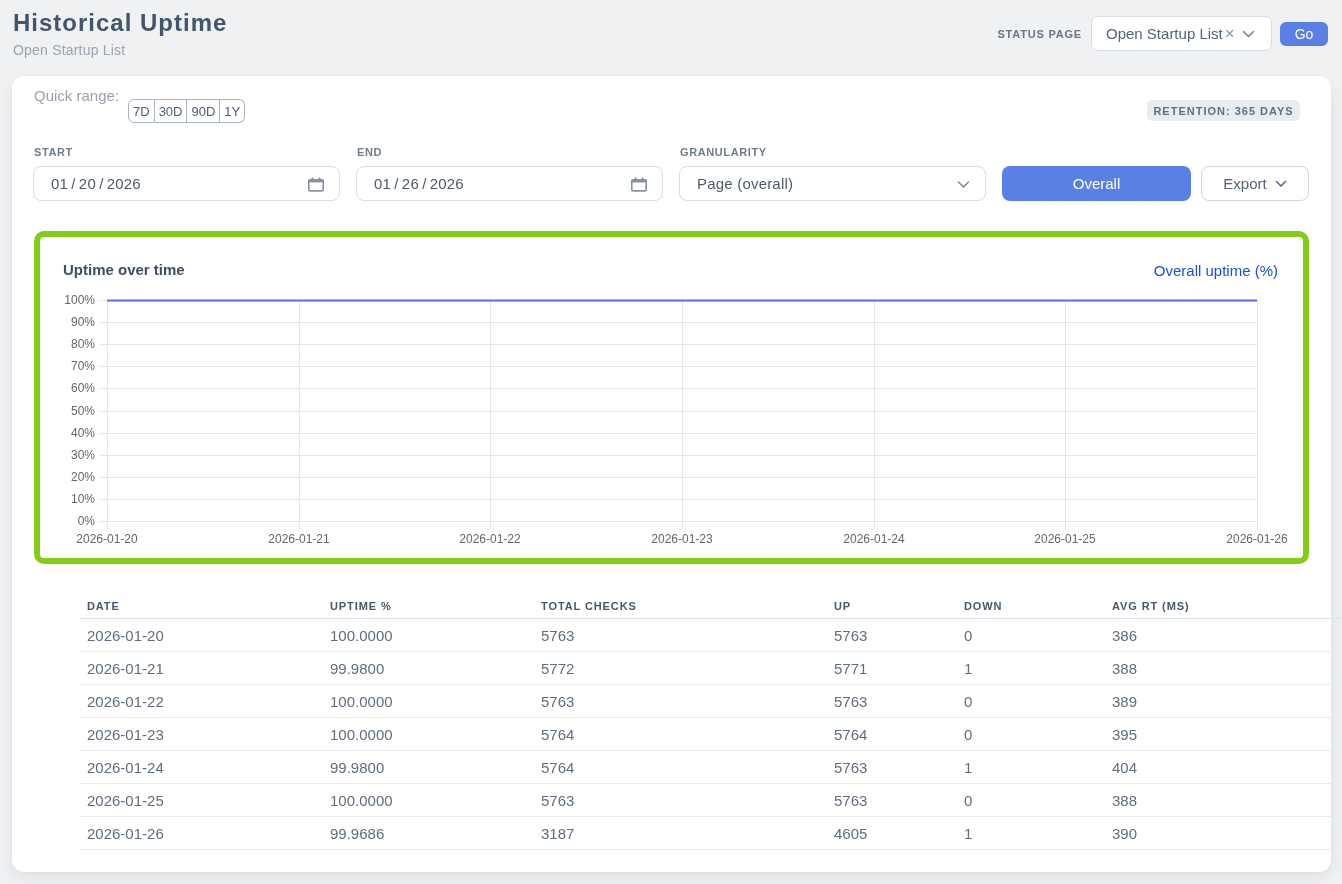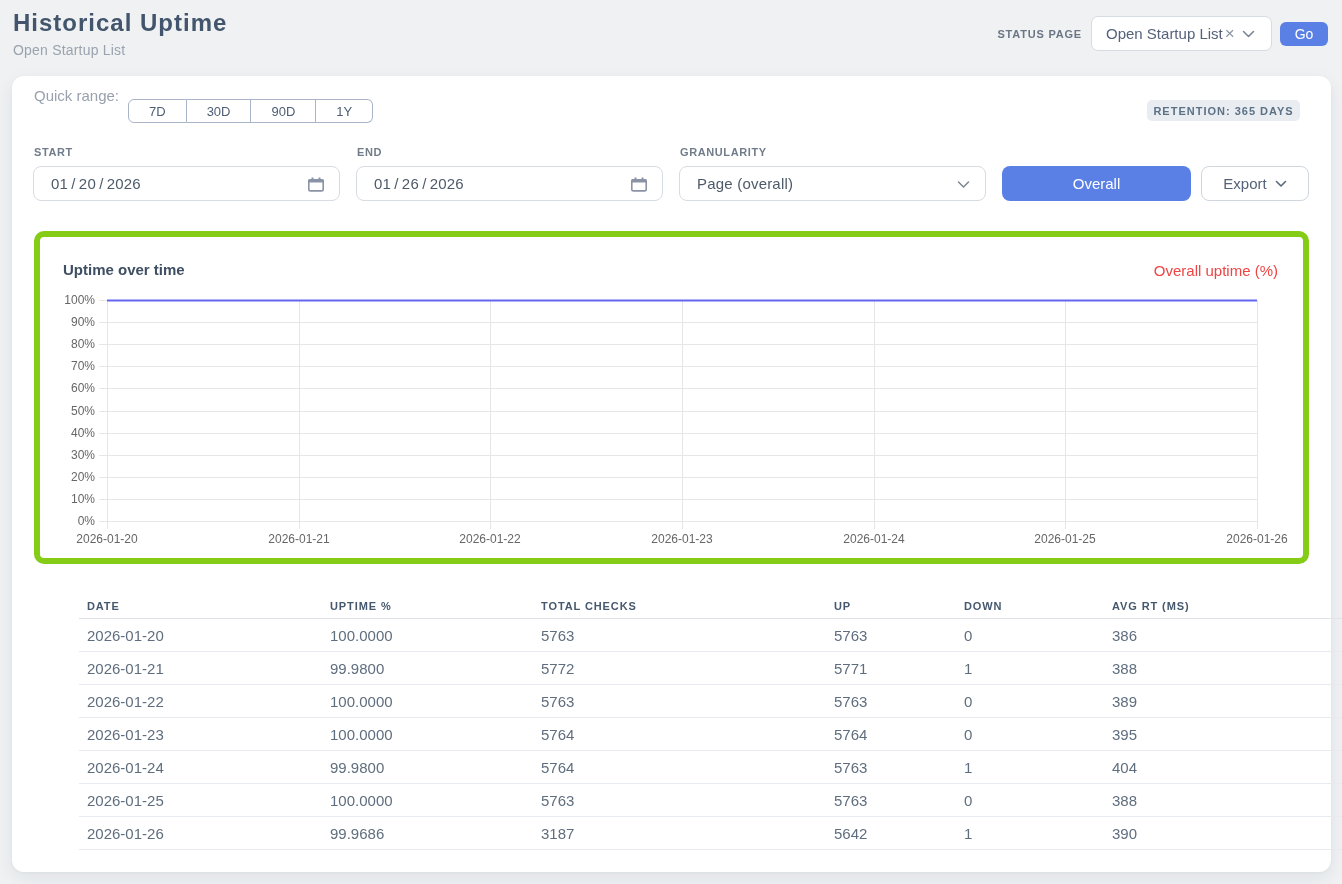"7D" .qr-btn { padding: 0 20px -> 0 4px }
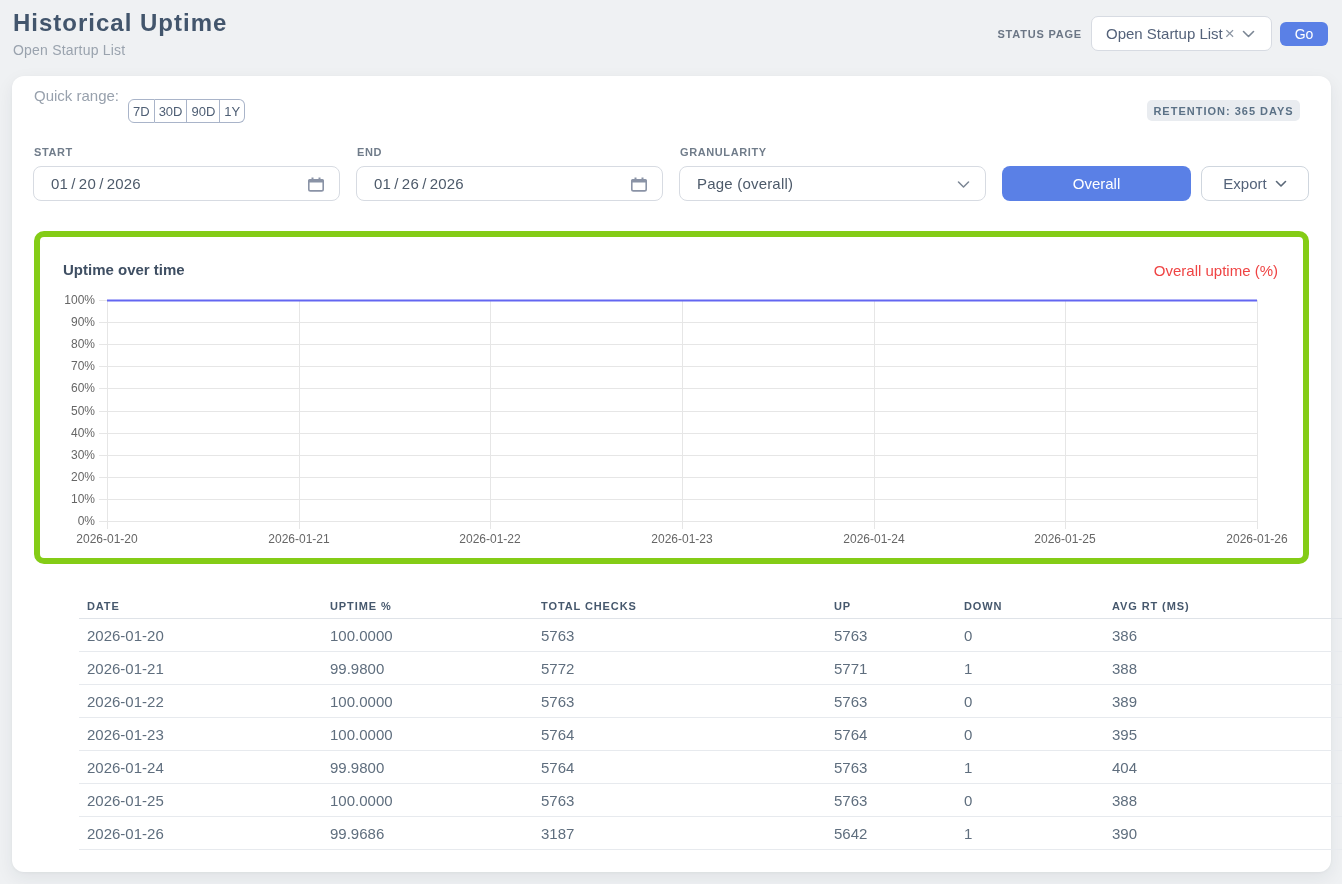"Overall uptime (%)" .chart-legend { color: #ef4444 -> #1d4ed8 }
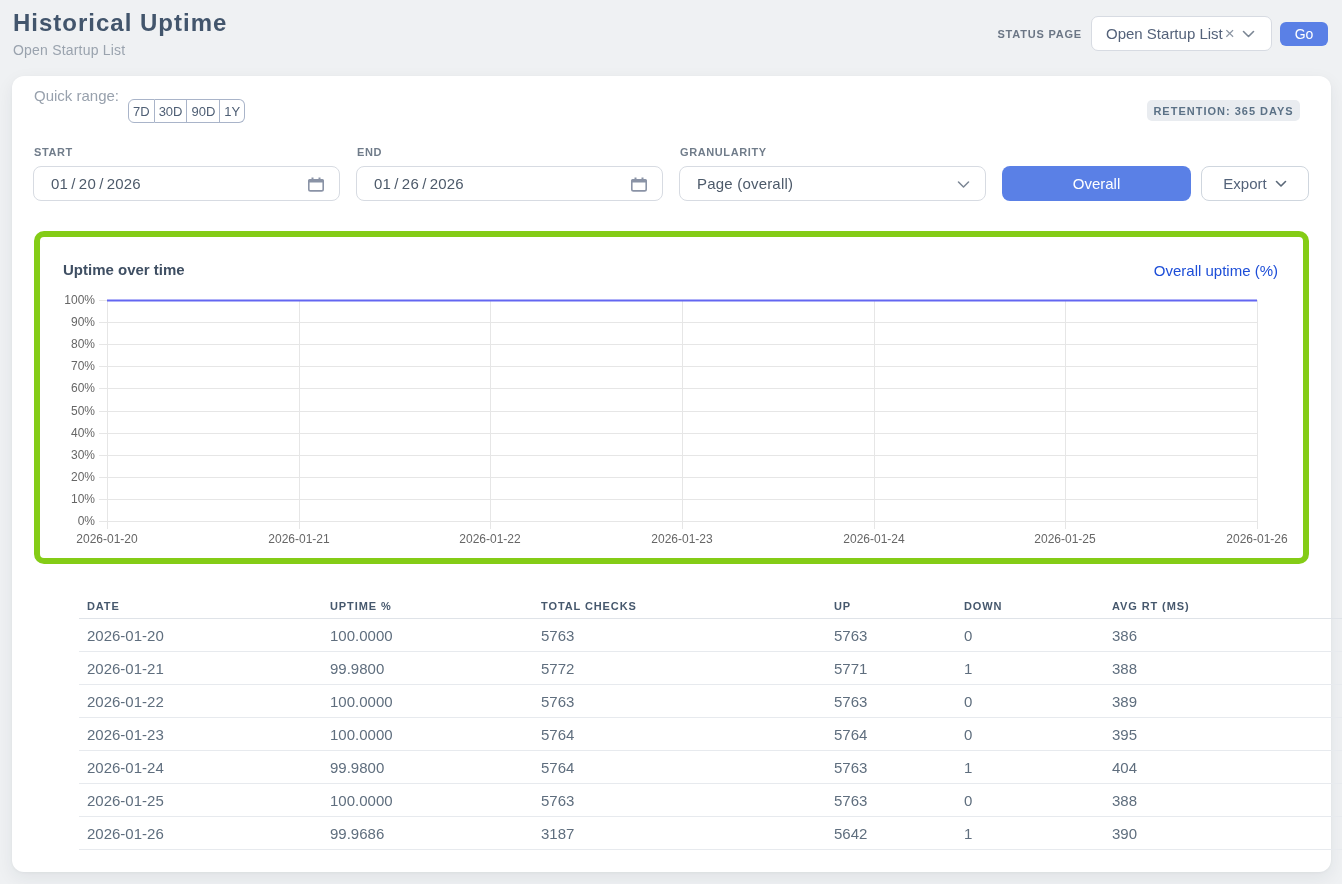"5642" td { text: 5642 -> 4605 }
